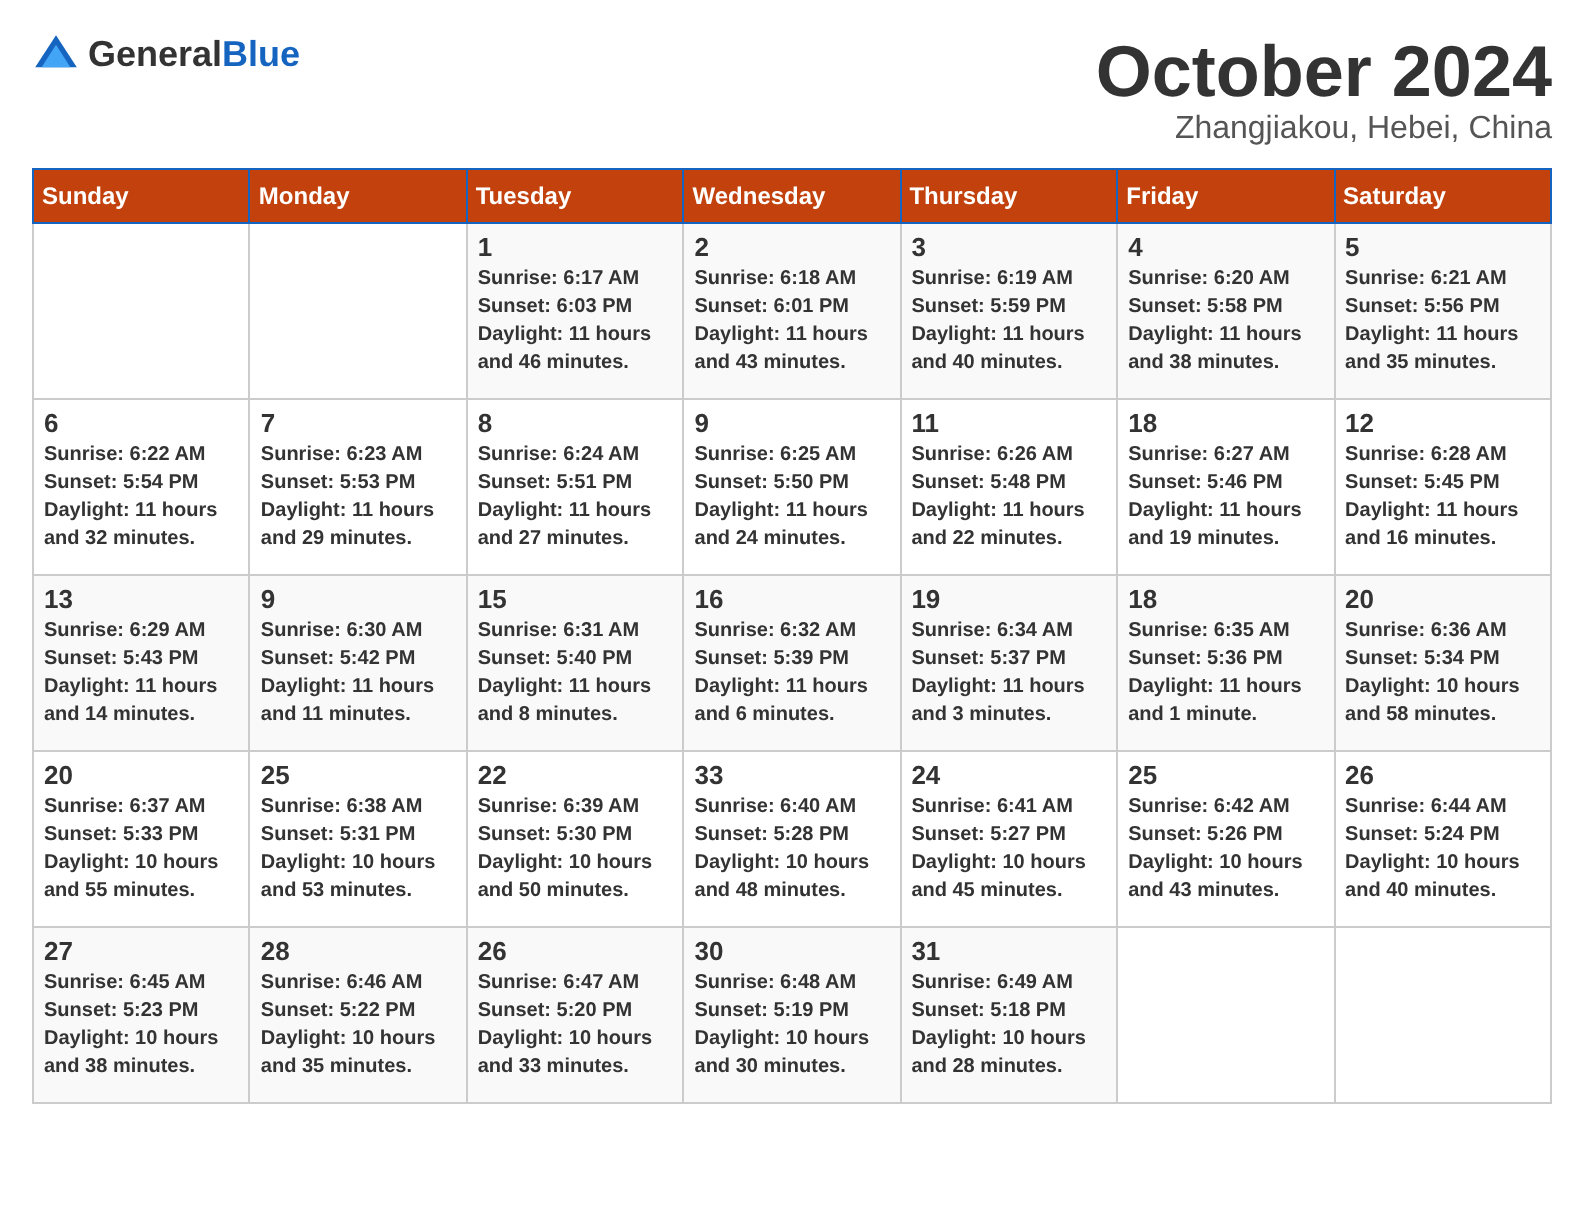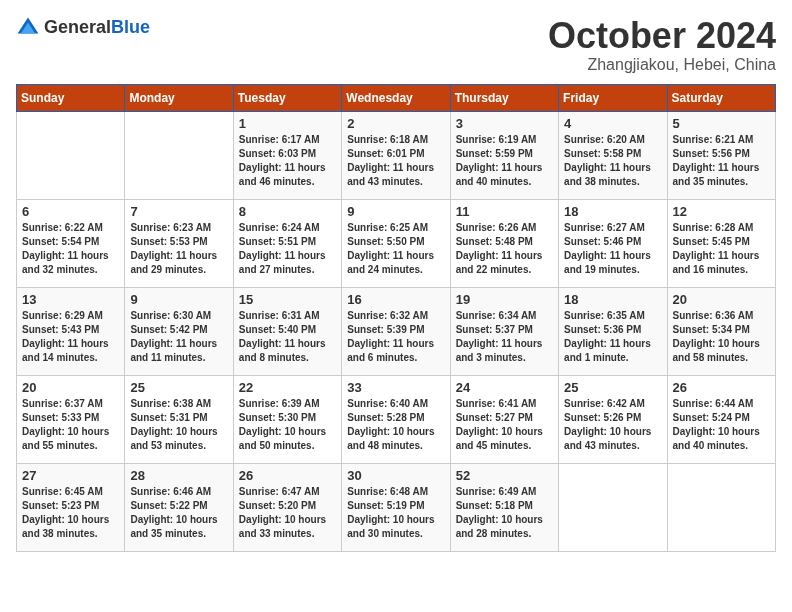"52" span.day-number { text: 52 -> 31 }
